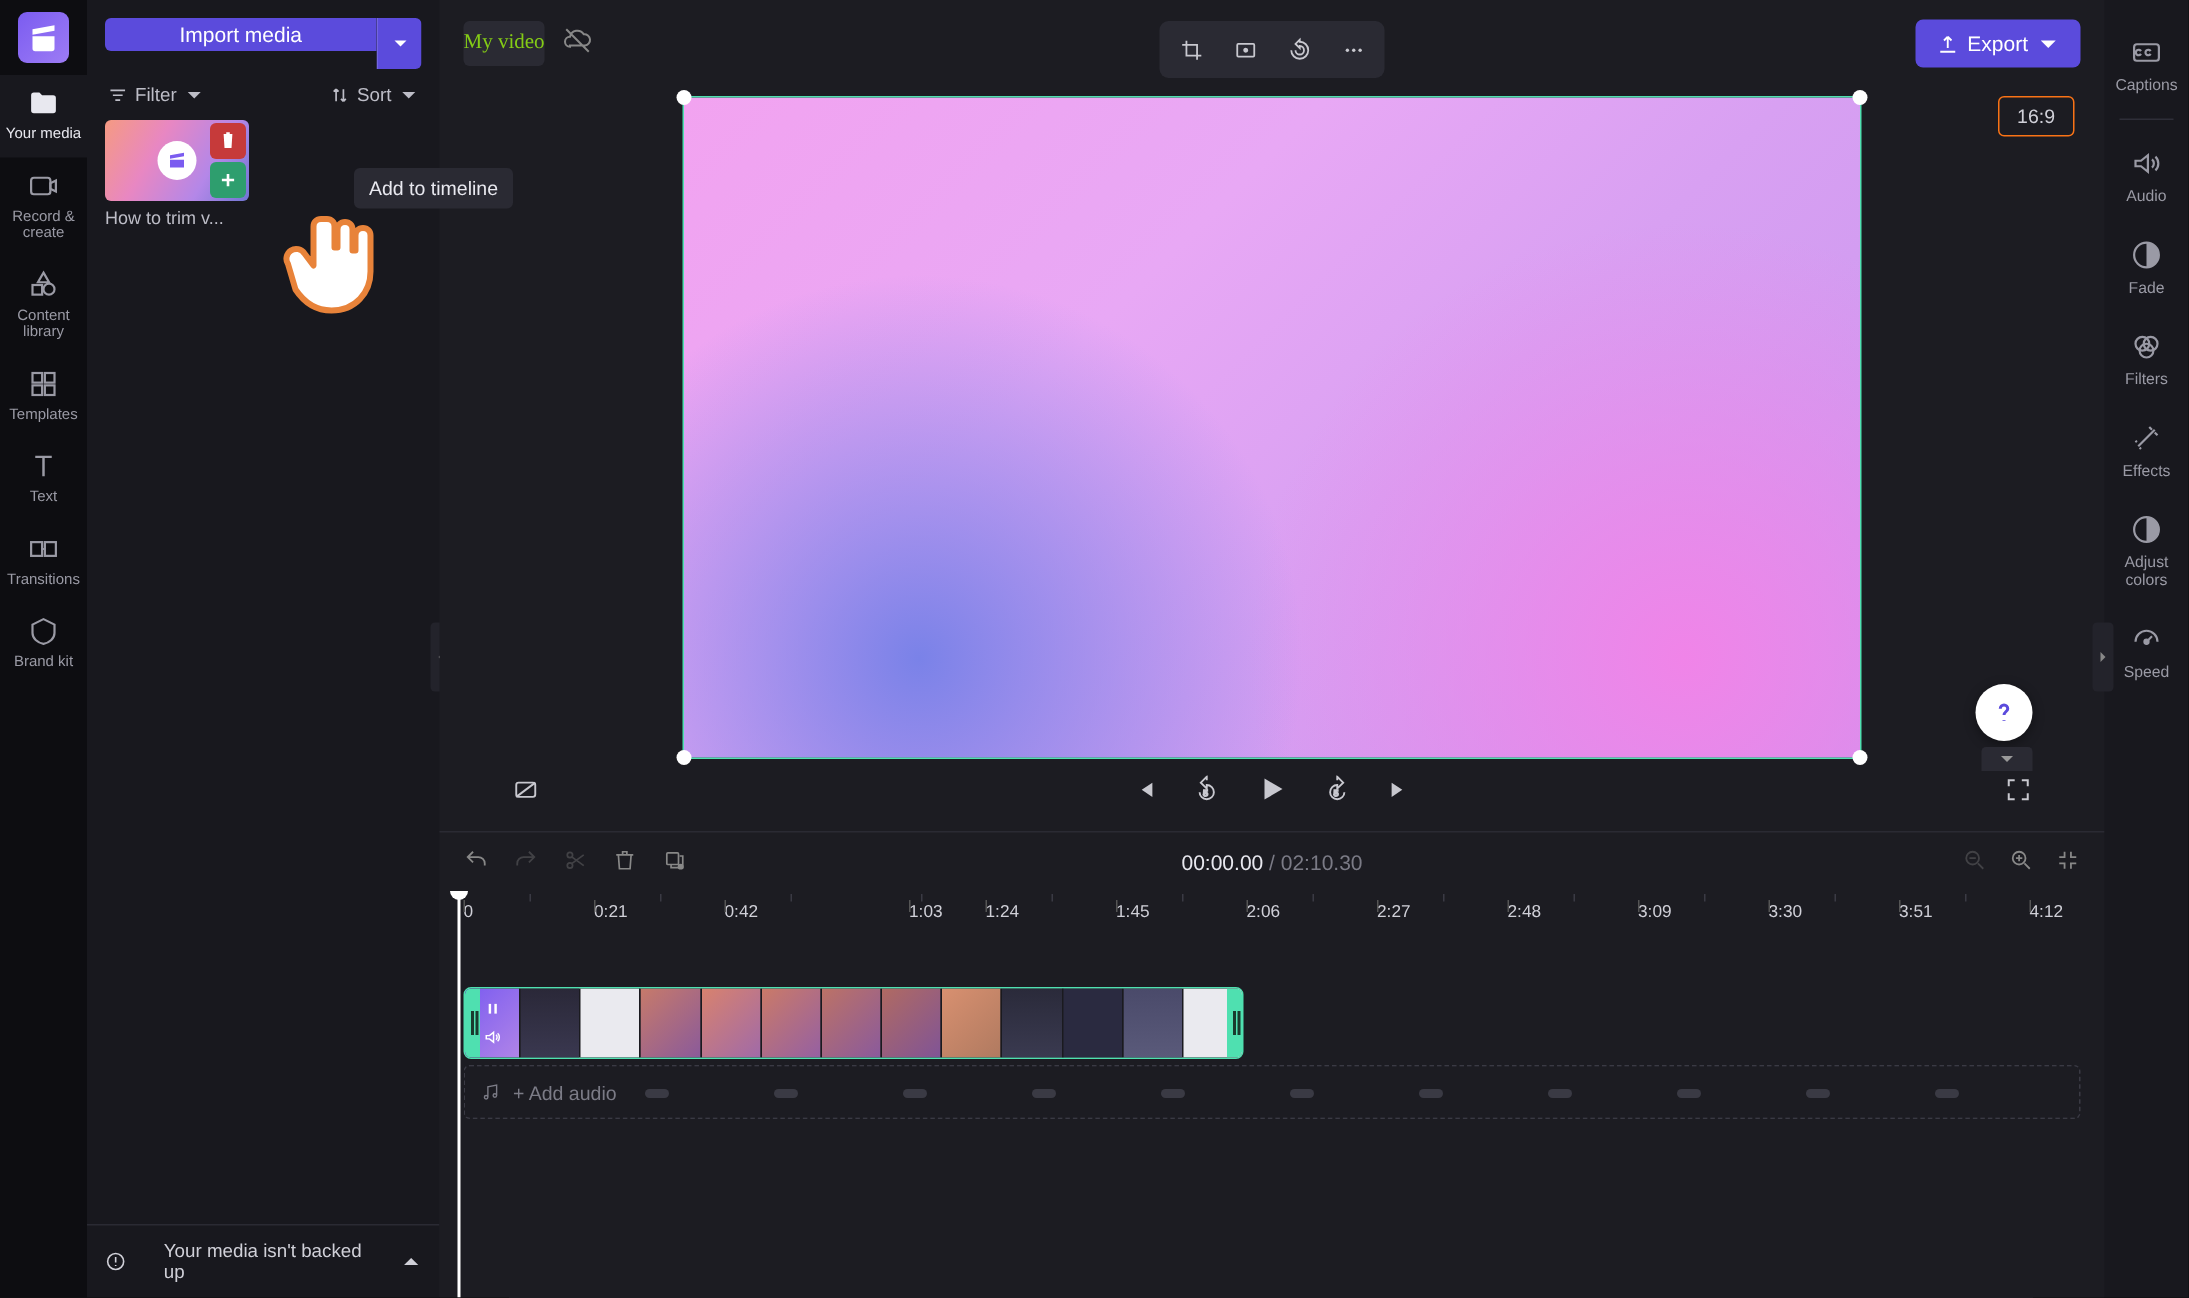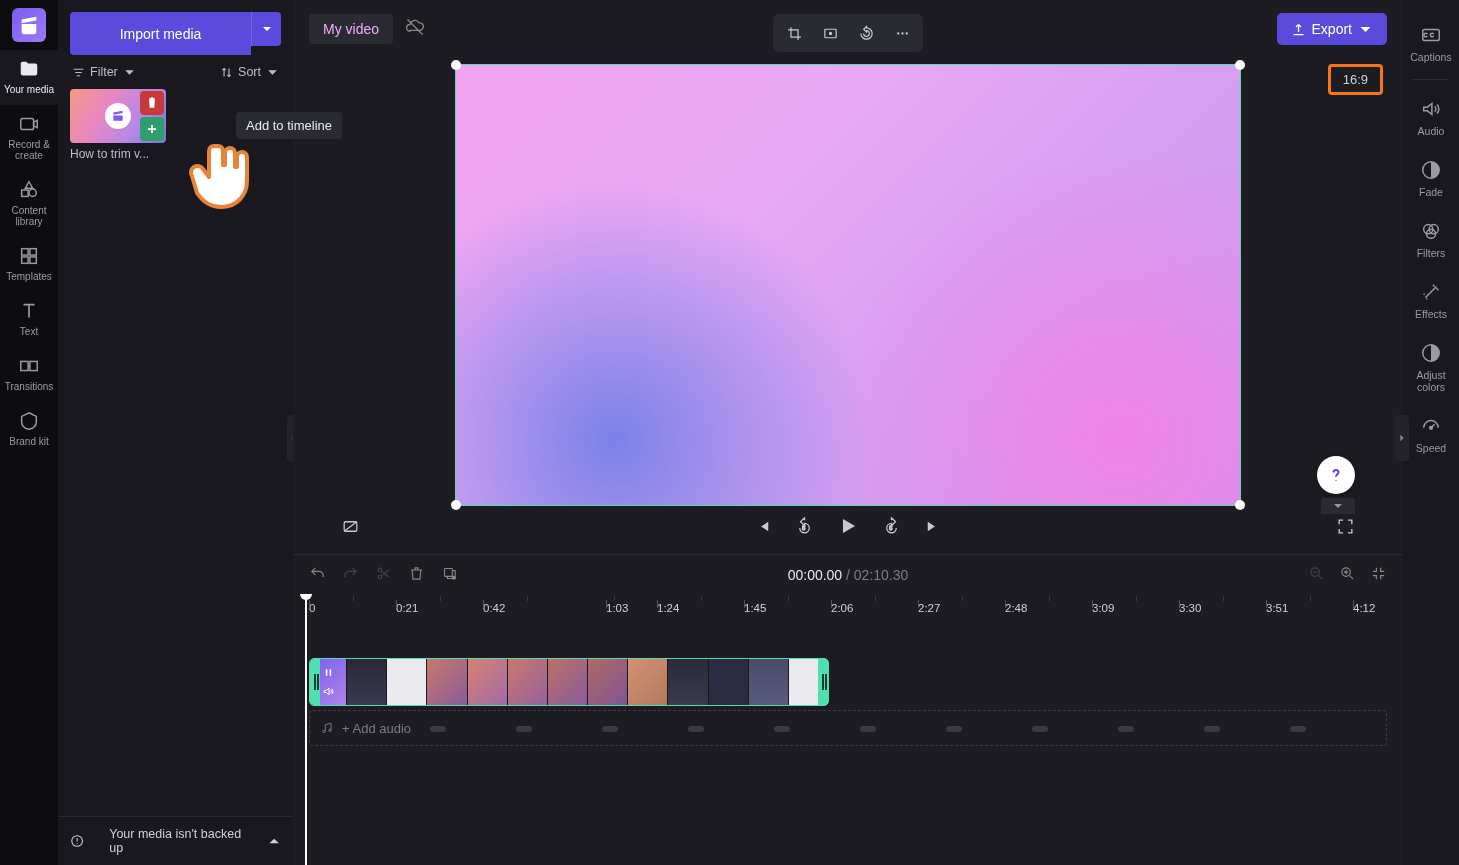"Import media" .import-btn { height: 43px -> 22px }
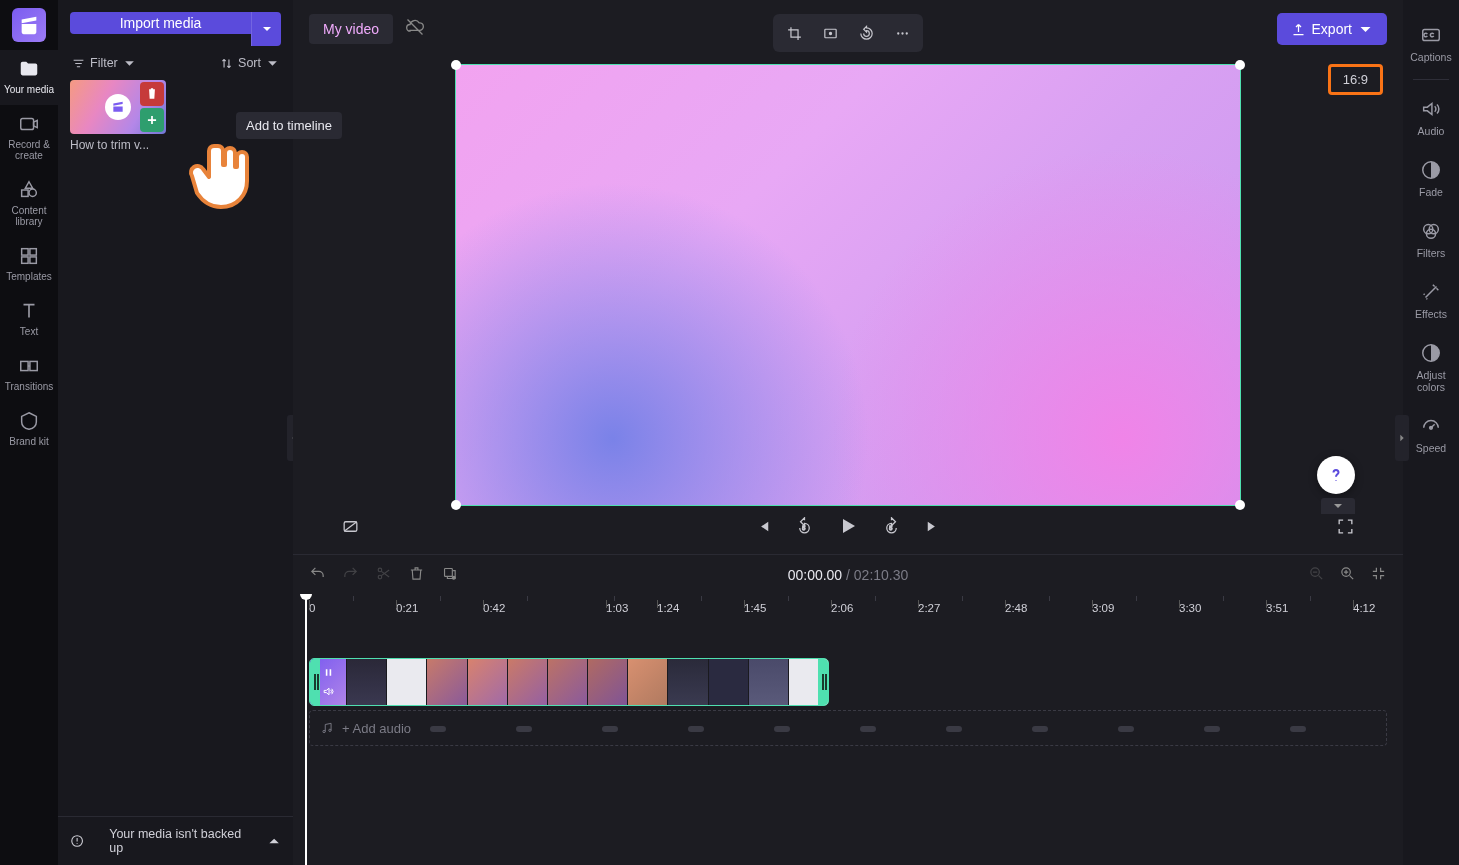"My video" .title-btn { color: #f0abfc -> #84cc16; font-family: none -> Liberation Serif, serif; padding: 7px 14px -> 7px 0 }
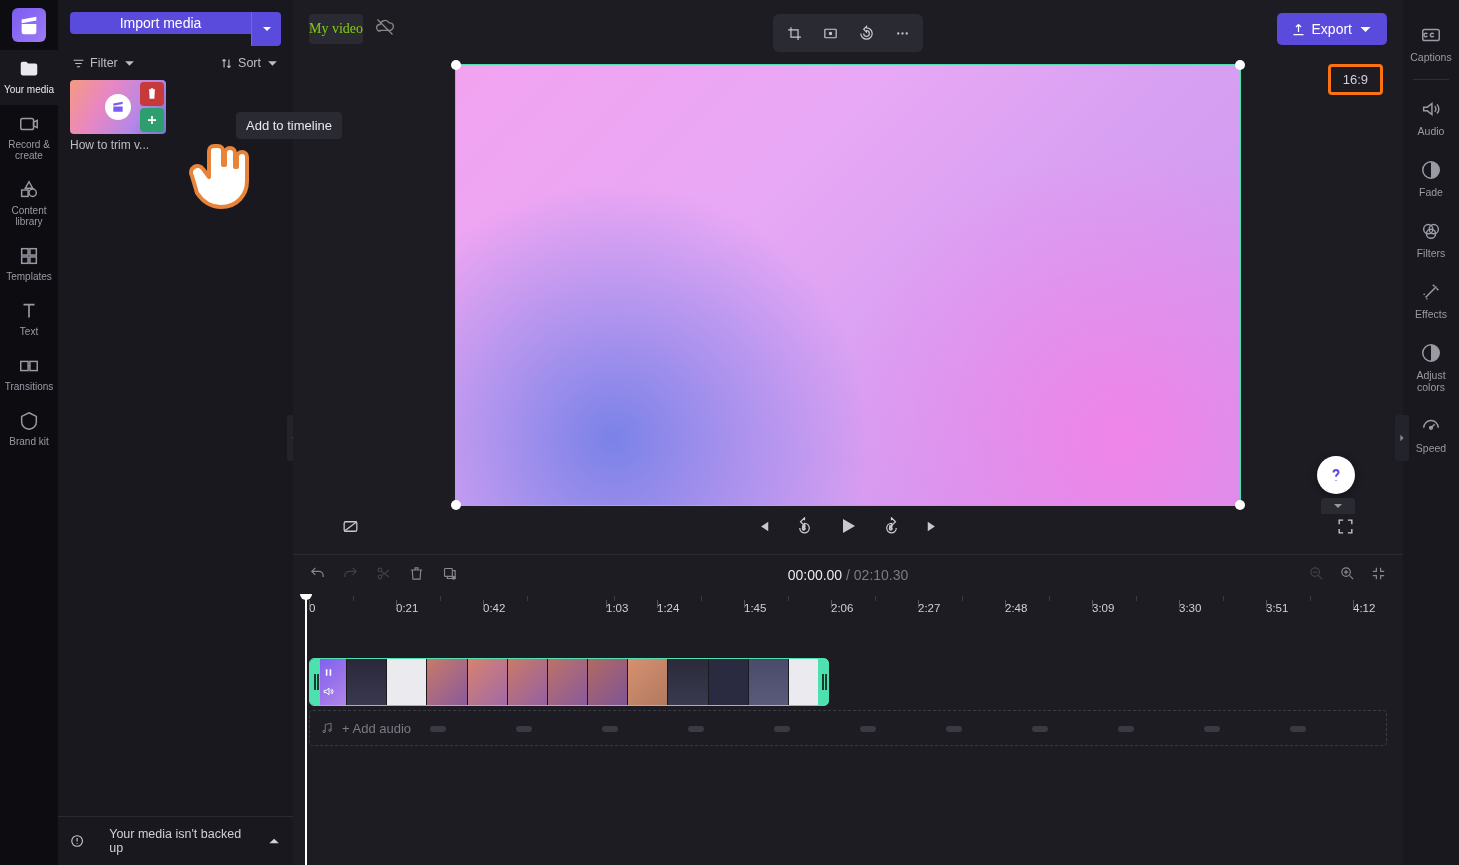"16:9" .aspect-pill { border: 3px solid #f97316 -> 1px solid #f97316 }
